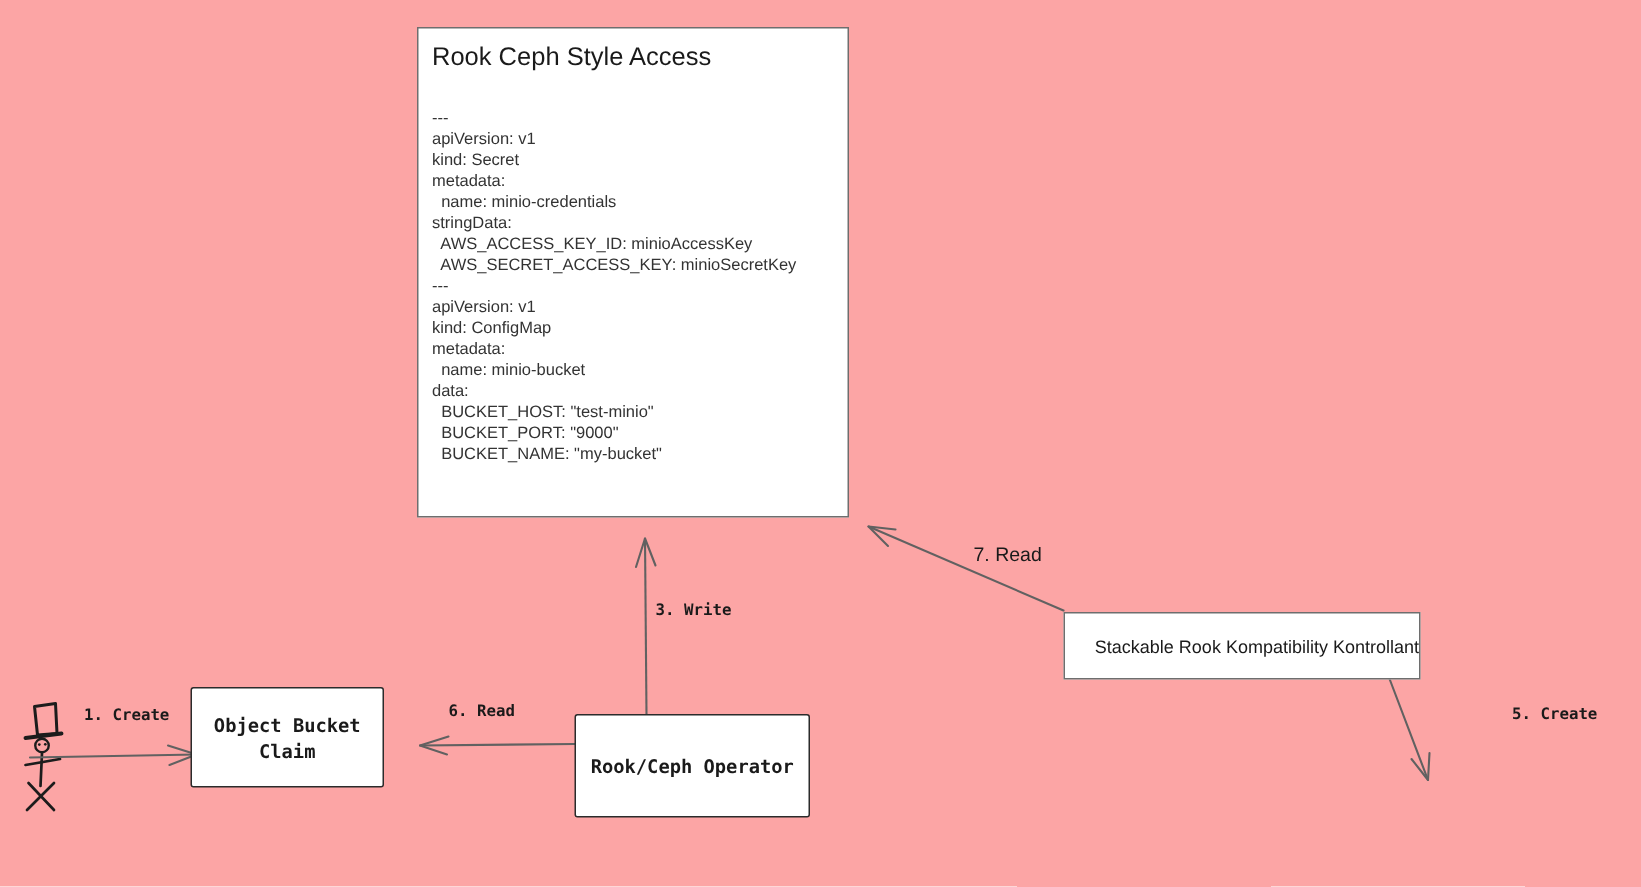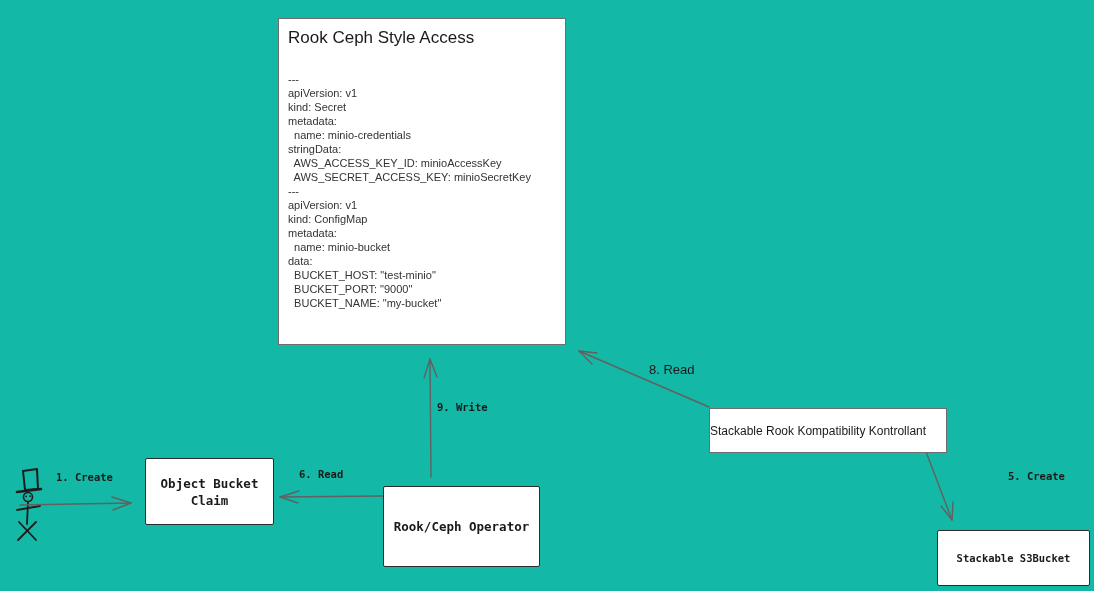"Rook Ceph Style Access" .canvas { background: #14b8a6 -> #fca5a5 }
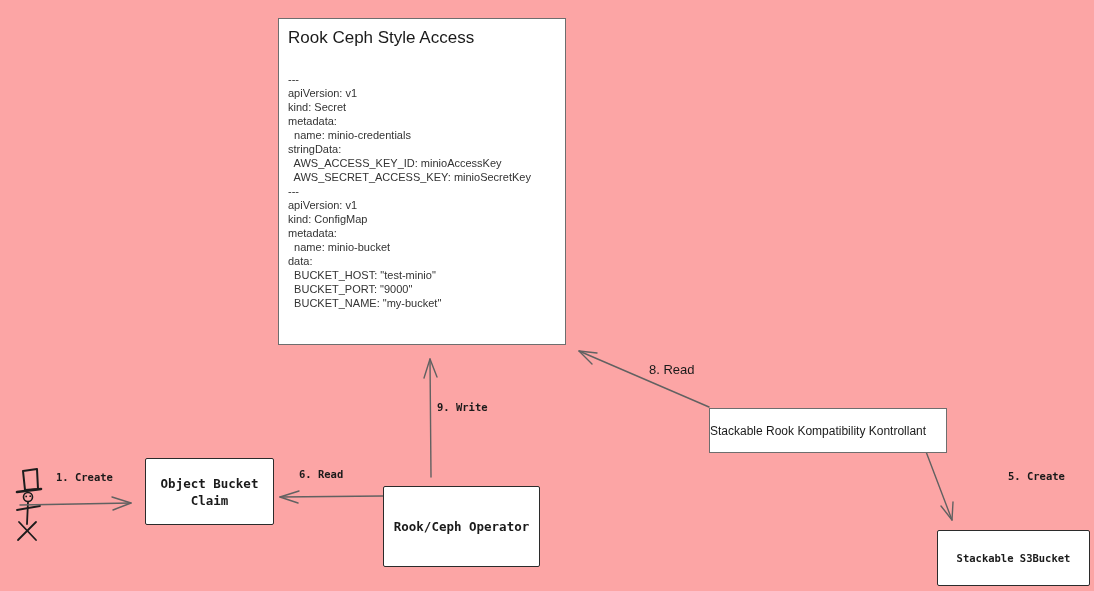"8. Read" div.edge-label-sans { text: 8 -> 7 }
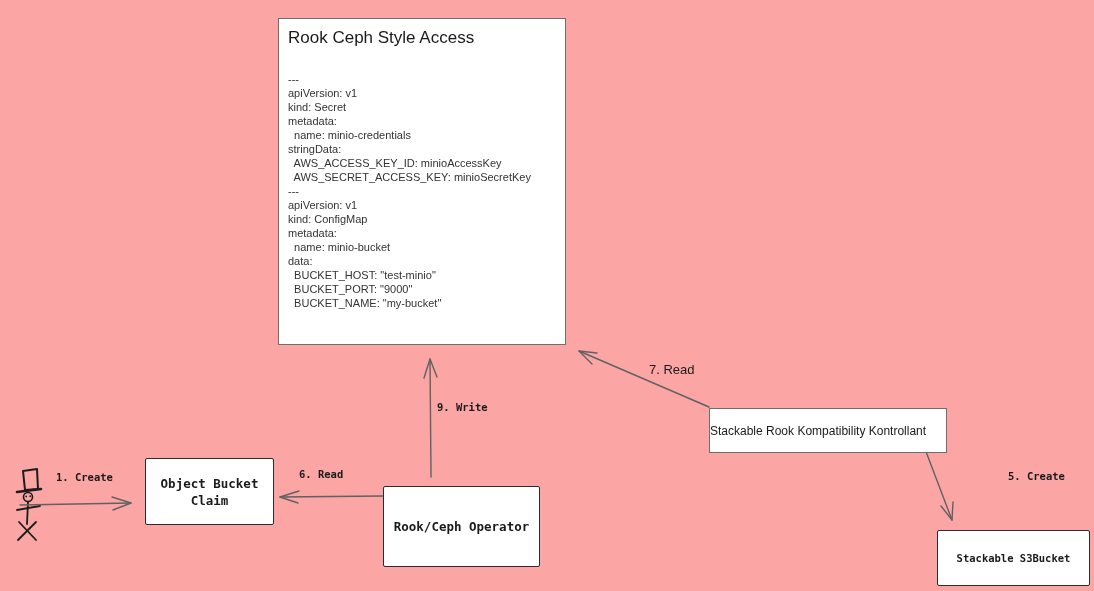"9. Write" div.edge-label { text: 9 -> 3 }
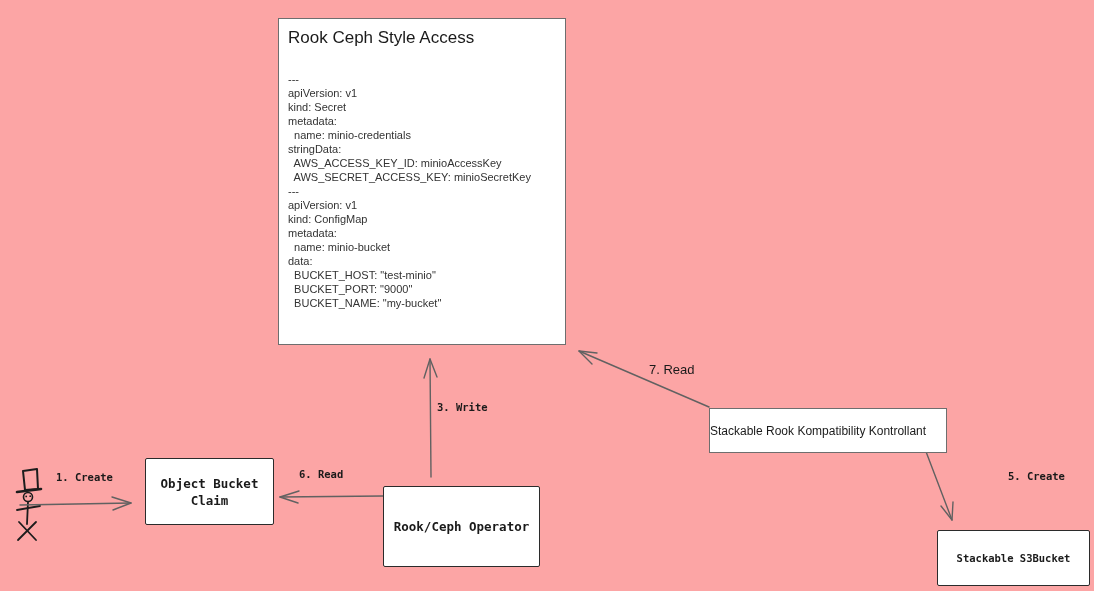"Stackable Rook Kompatibility Kontrollant" .kontrollant-box { justify-content: flex-start -> flex-end }
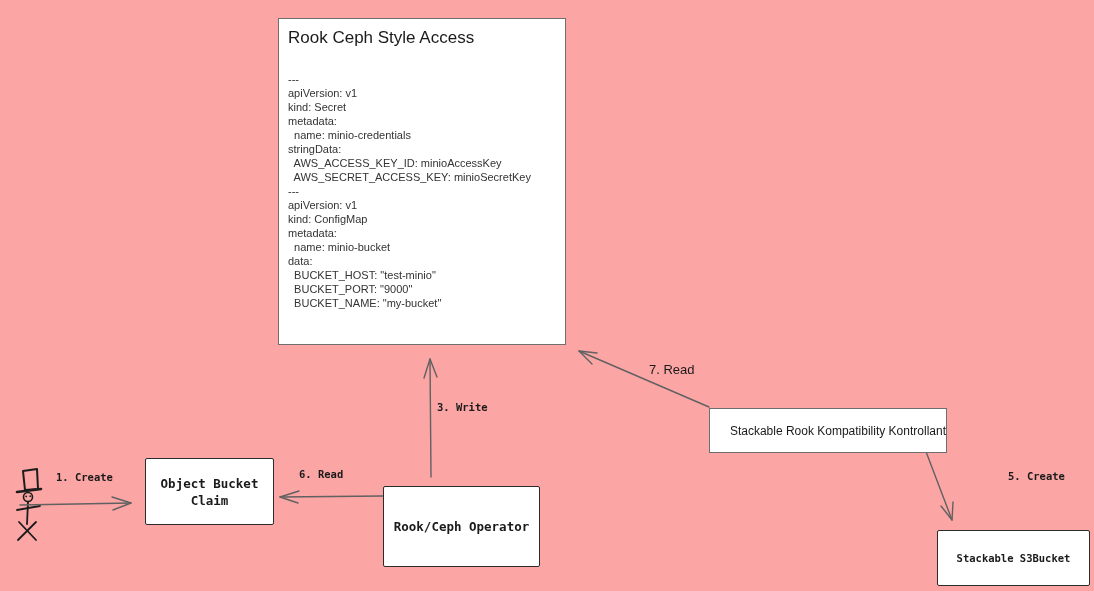"Object Bucket" .obc-box { left: 145px -> 127px }
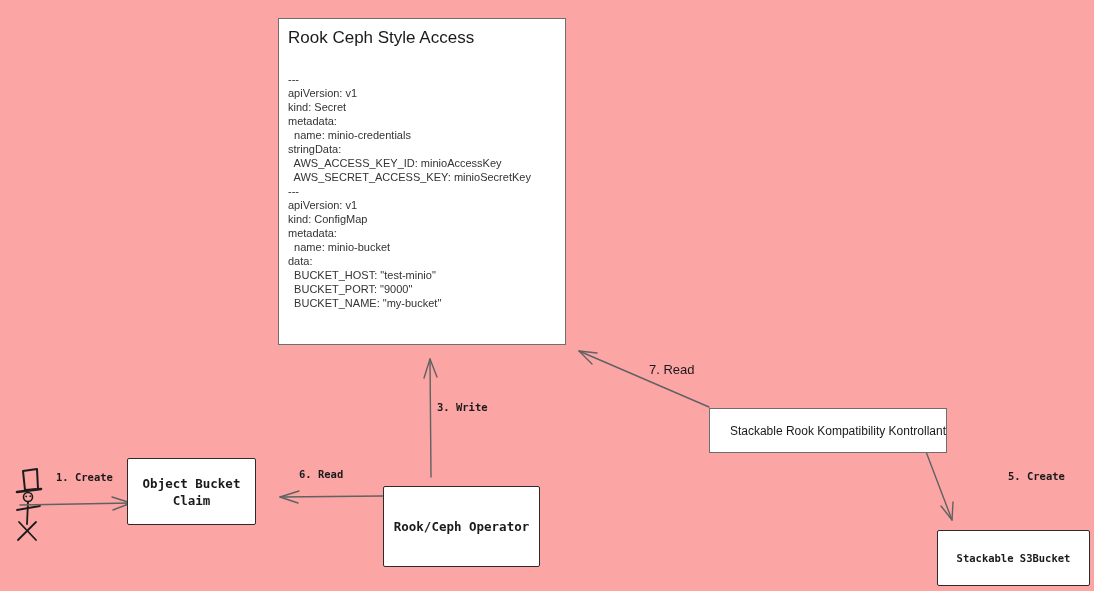"Rook/Ceph Operator" .op-box { height: 81px -> 69px; margin-top: 10px -> none }
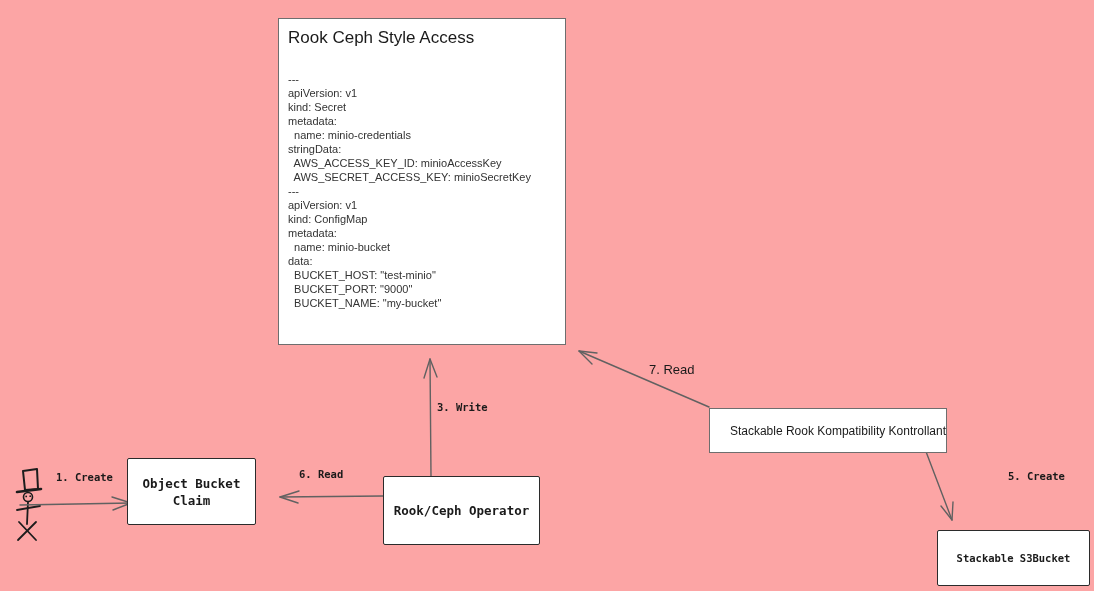"Stackable S3Bucket" div.box { html: <div> <span>Stackable S3Bucket</span> </div> -> none }
